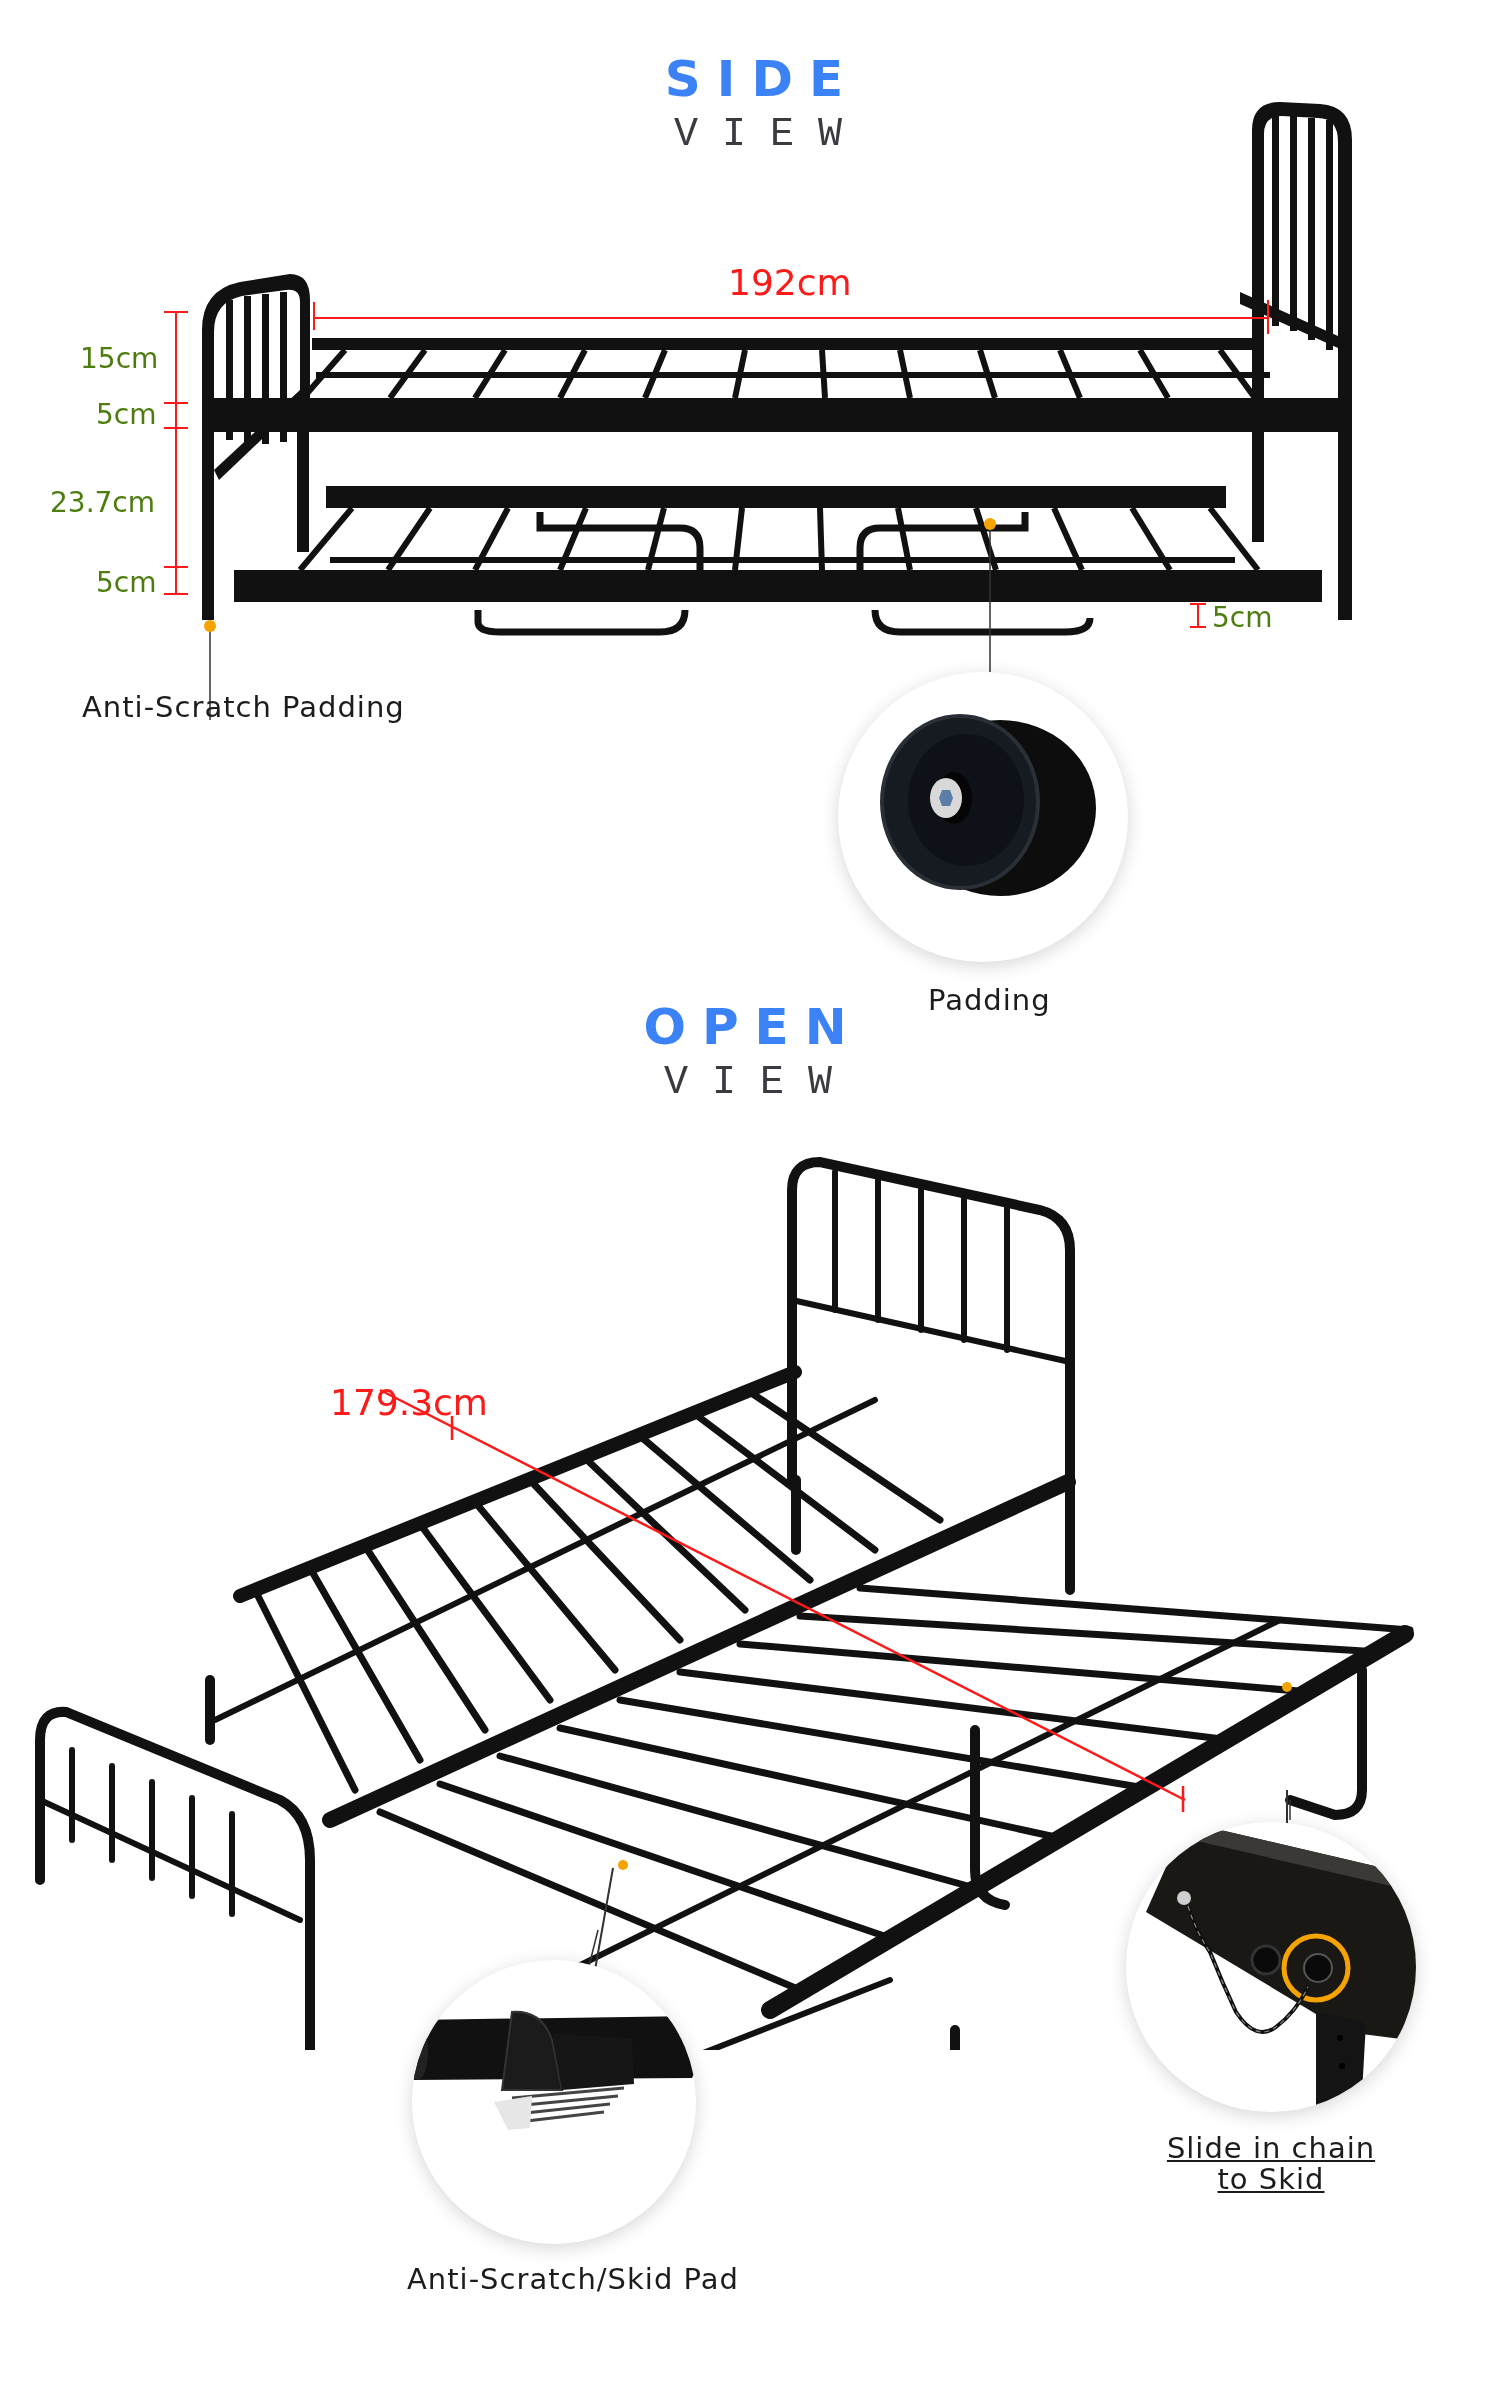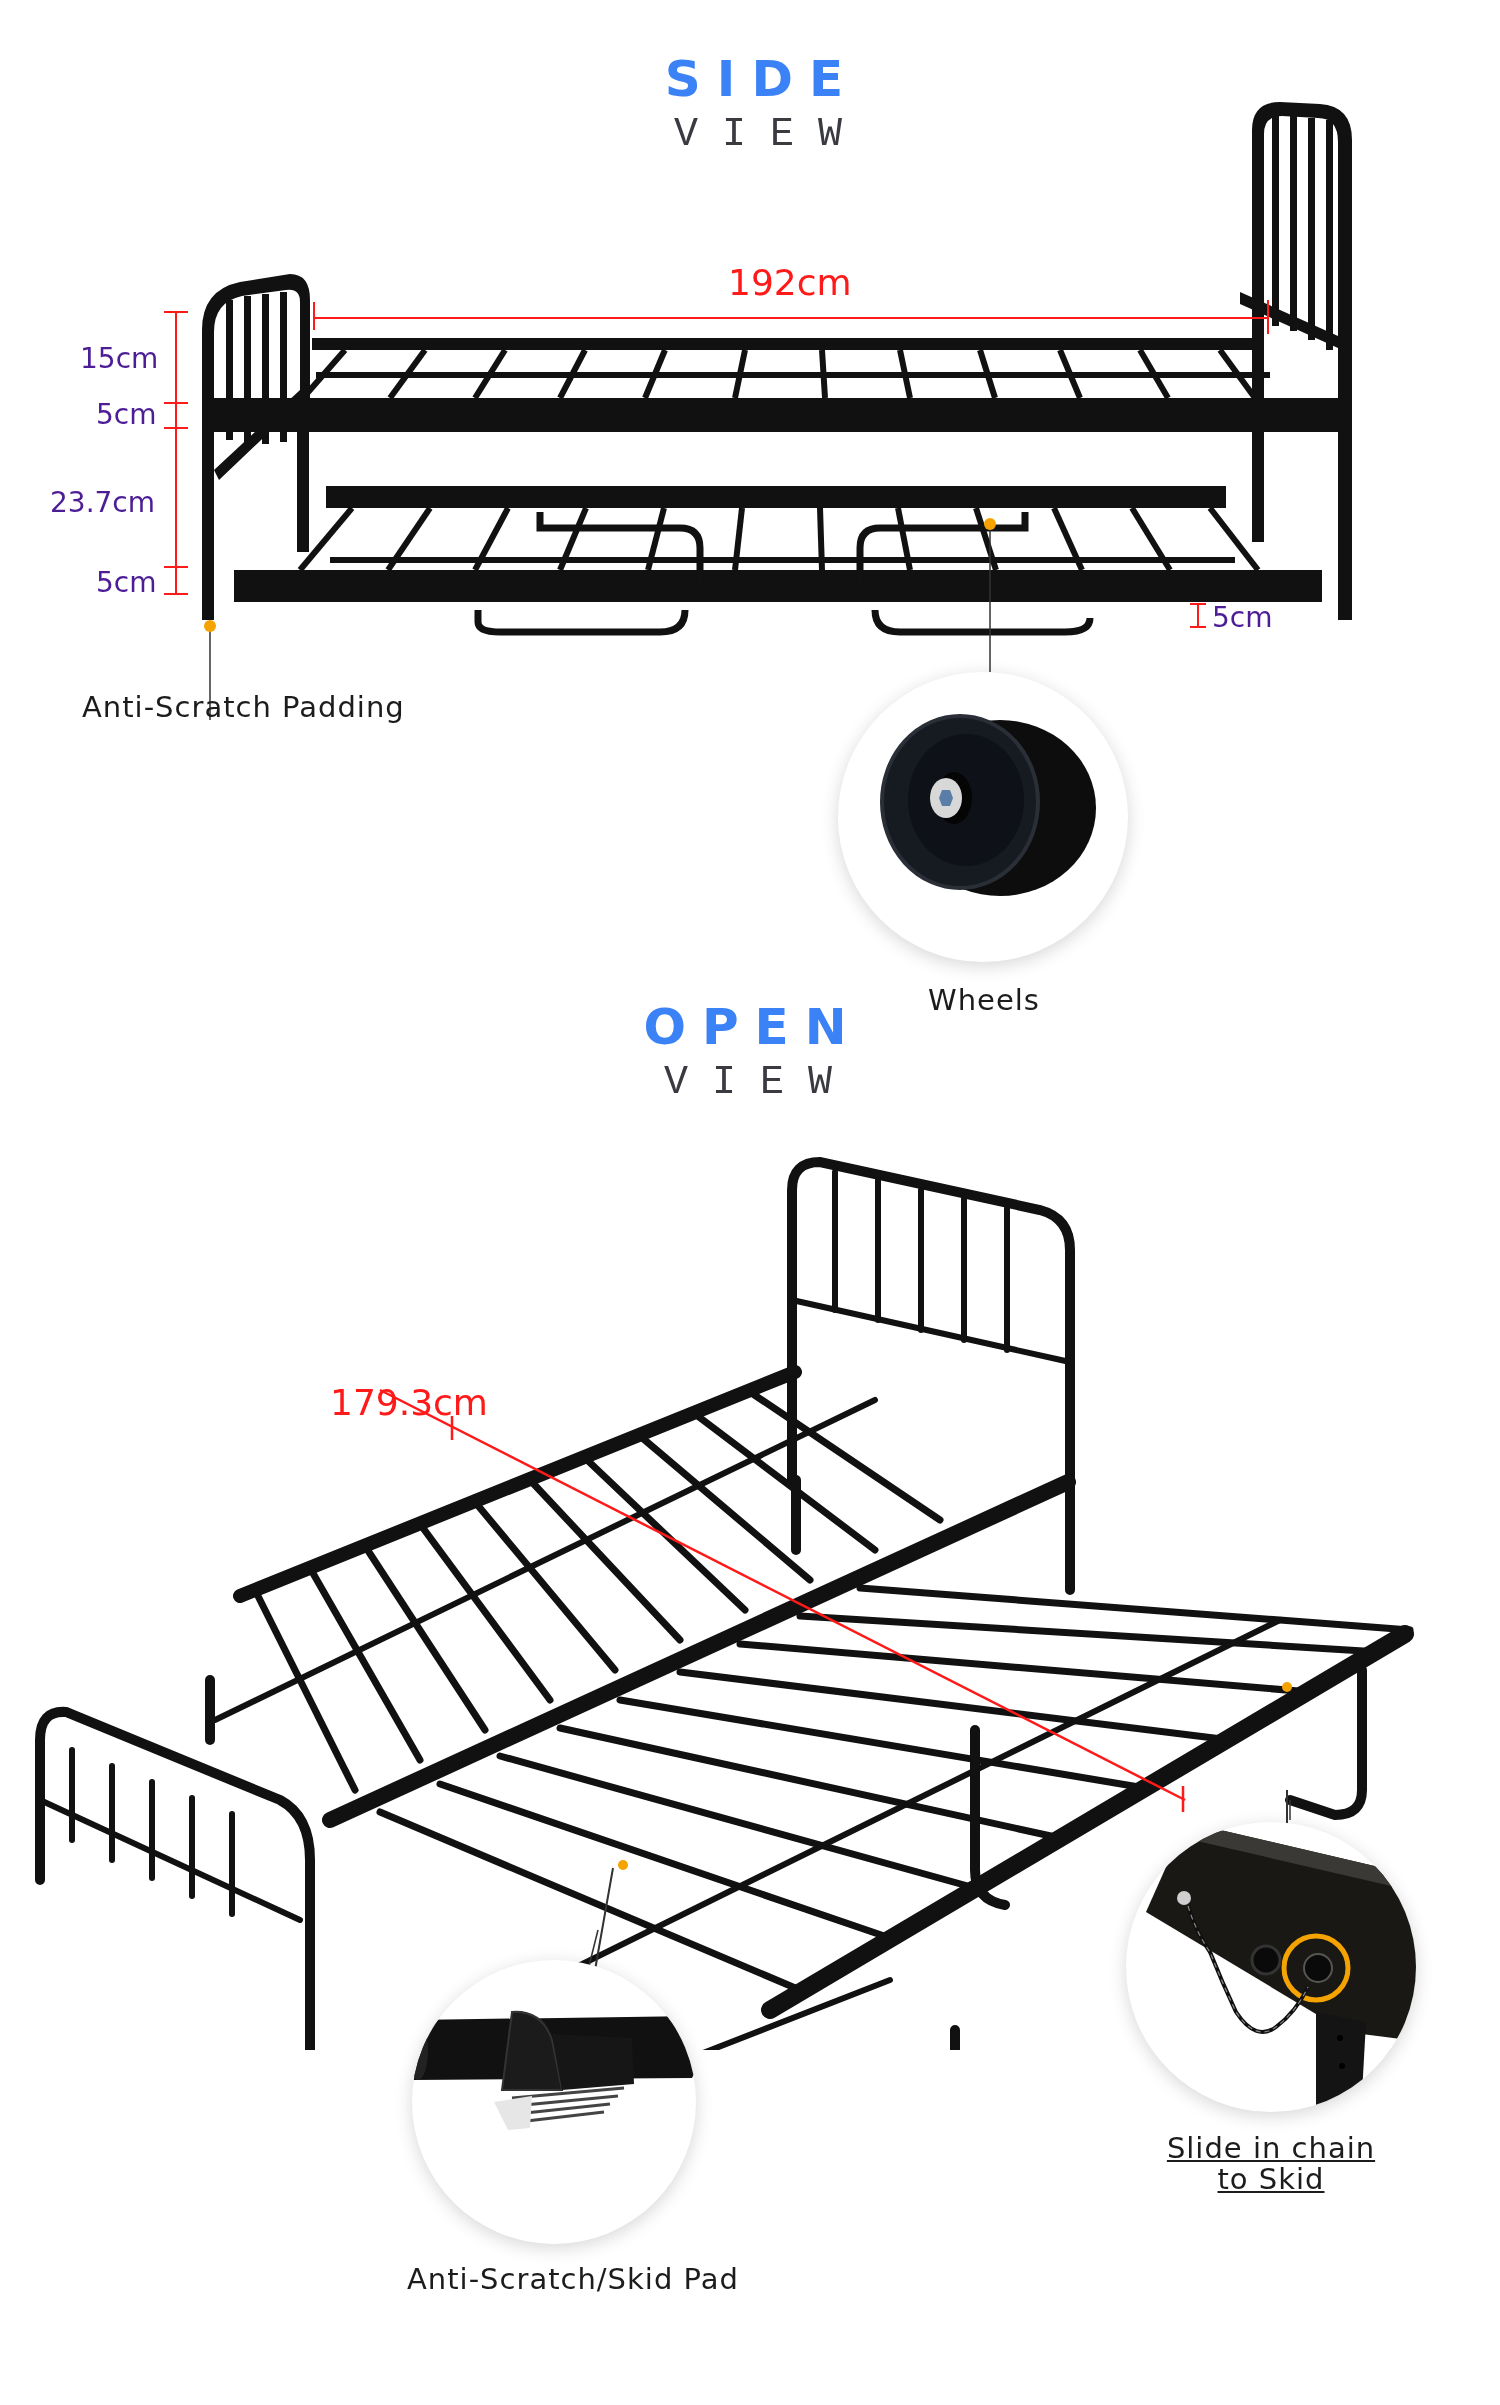"15cm" .dim { color: #4c1d95 -> #4d7c0f }
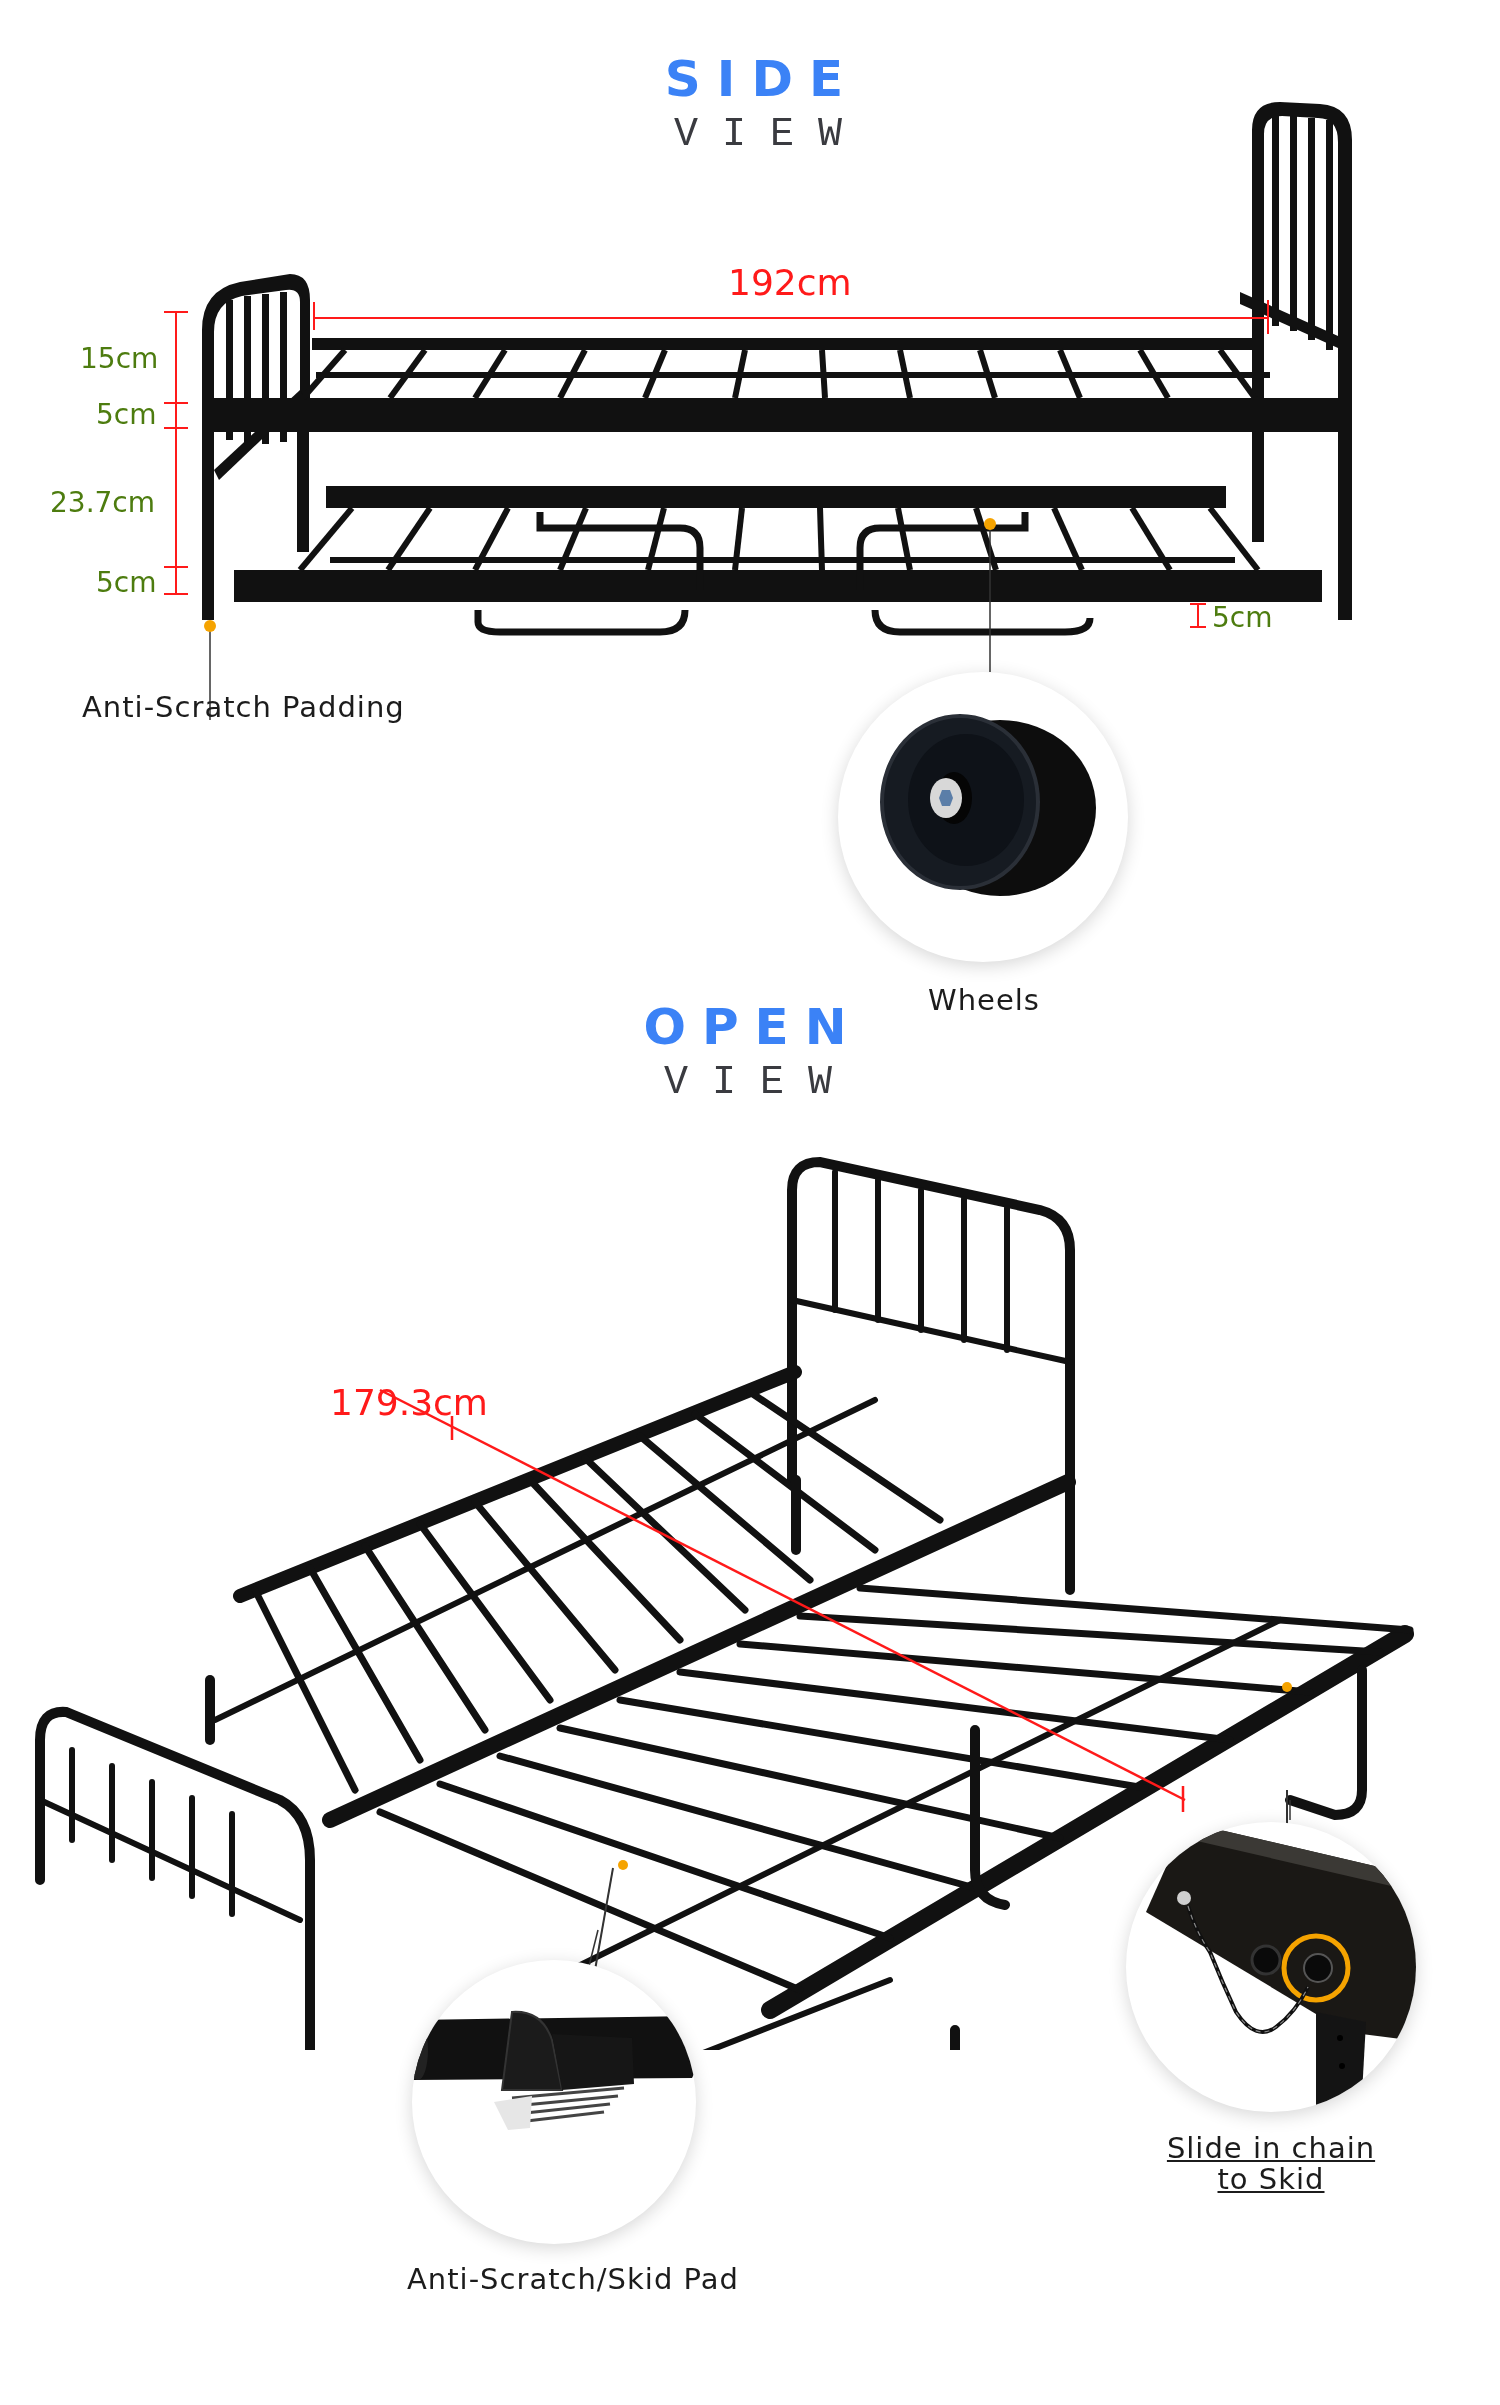"Wheels" div.abs { text: Wheels -> Padding }
